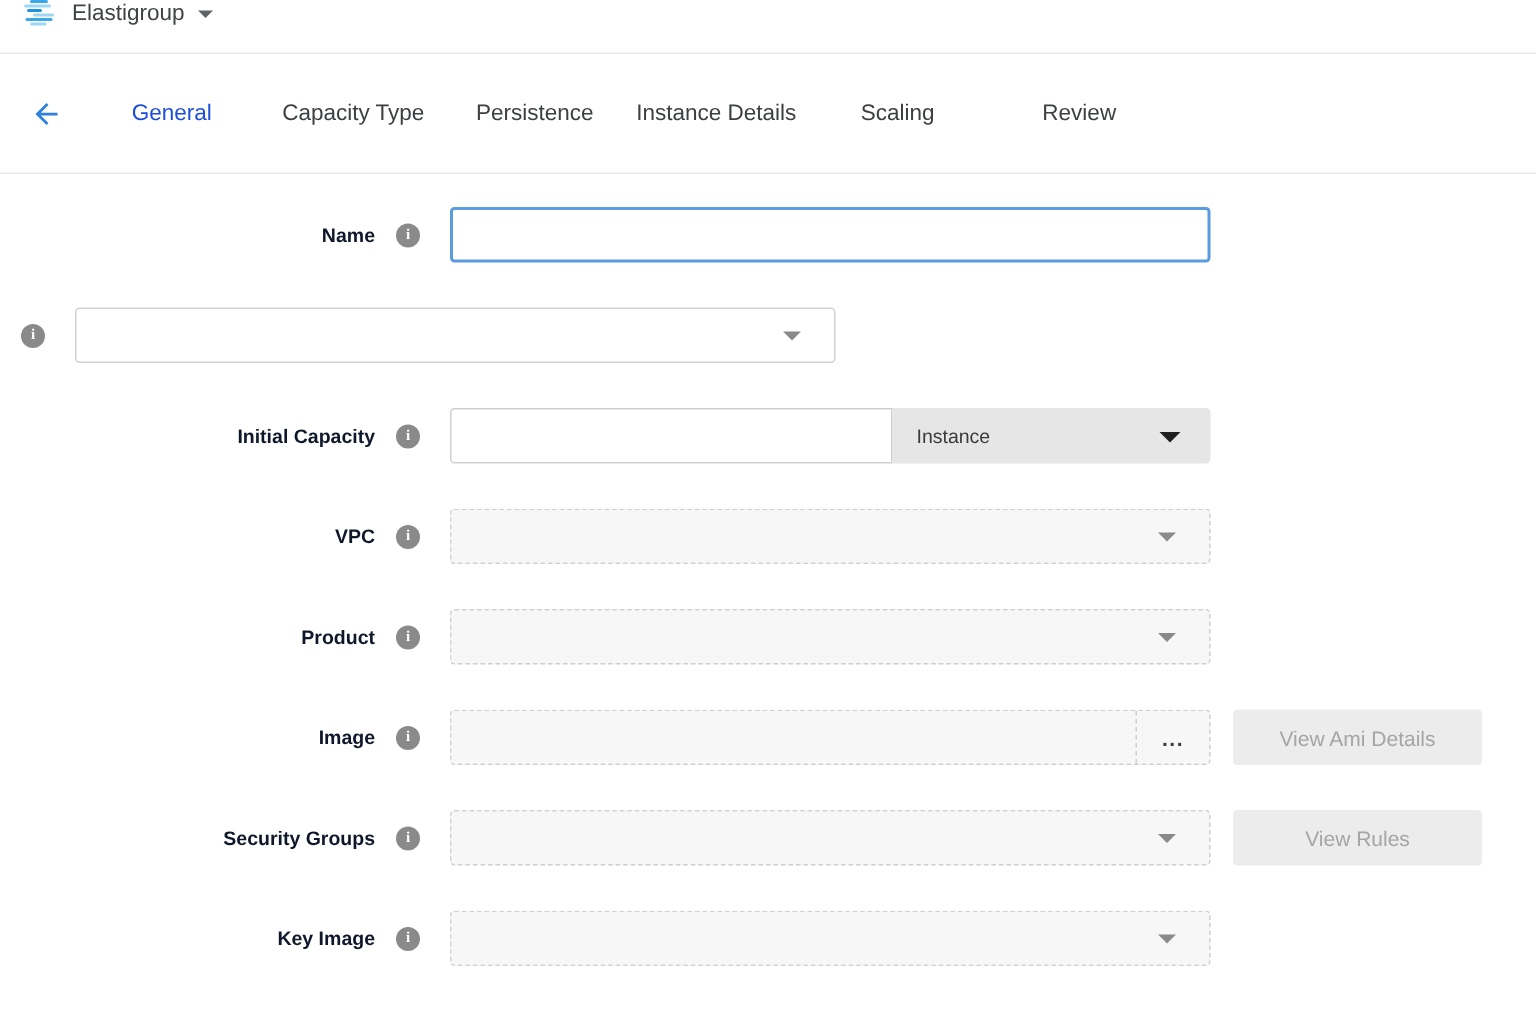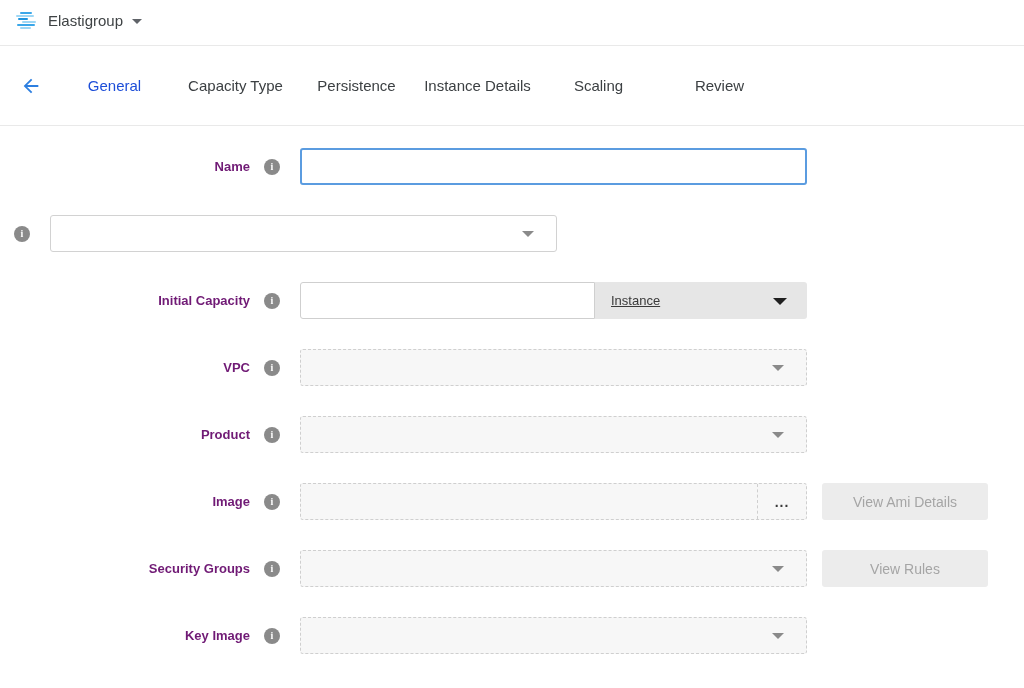"Elastigroup" .topbar { align-items: flex-end -> flex-start; height: 46px -> 36px; padding: 16px 16px -> 0 16px }
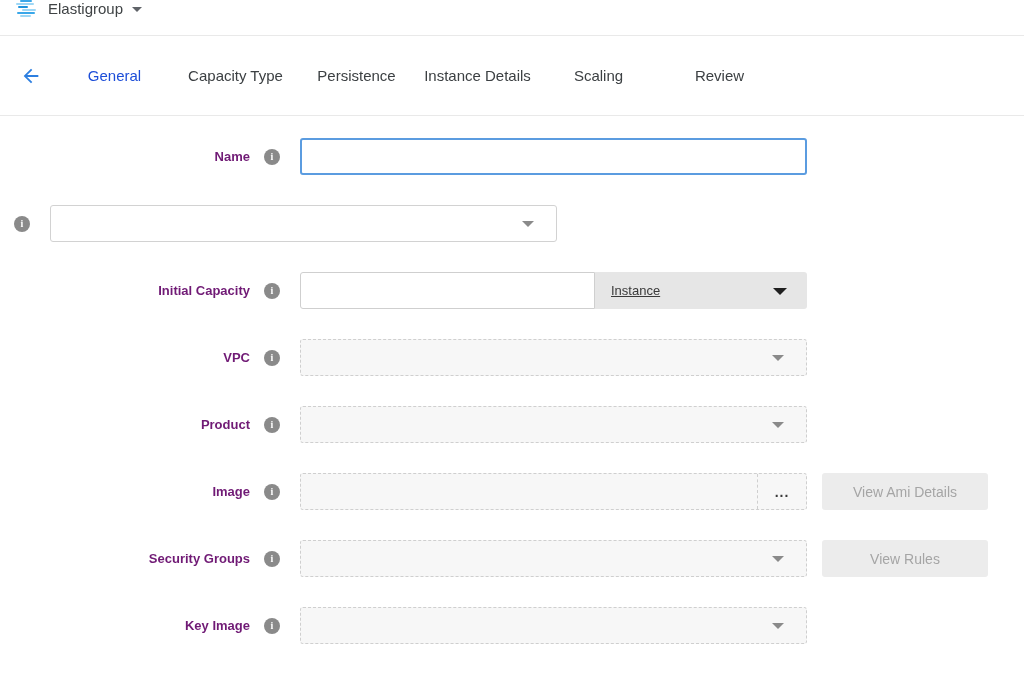"Name" .flabel { color: #701a75 -> #0f172a }
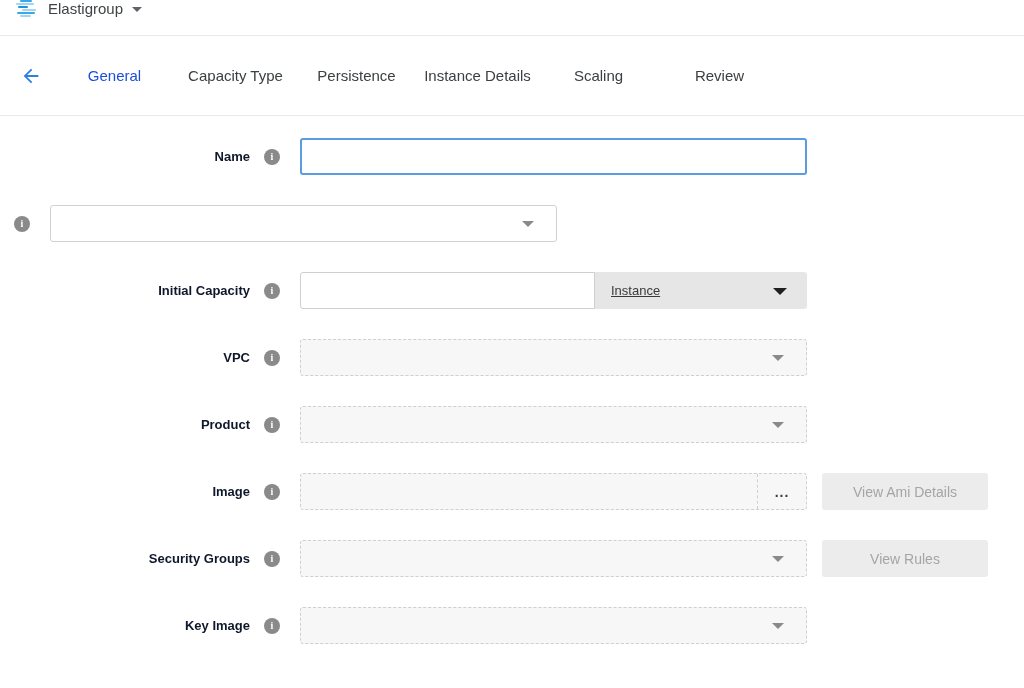"Instance" .ic-unit { text-decoration: underline -> none }
